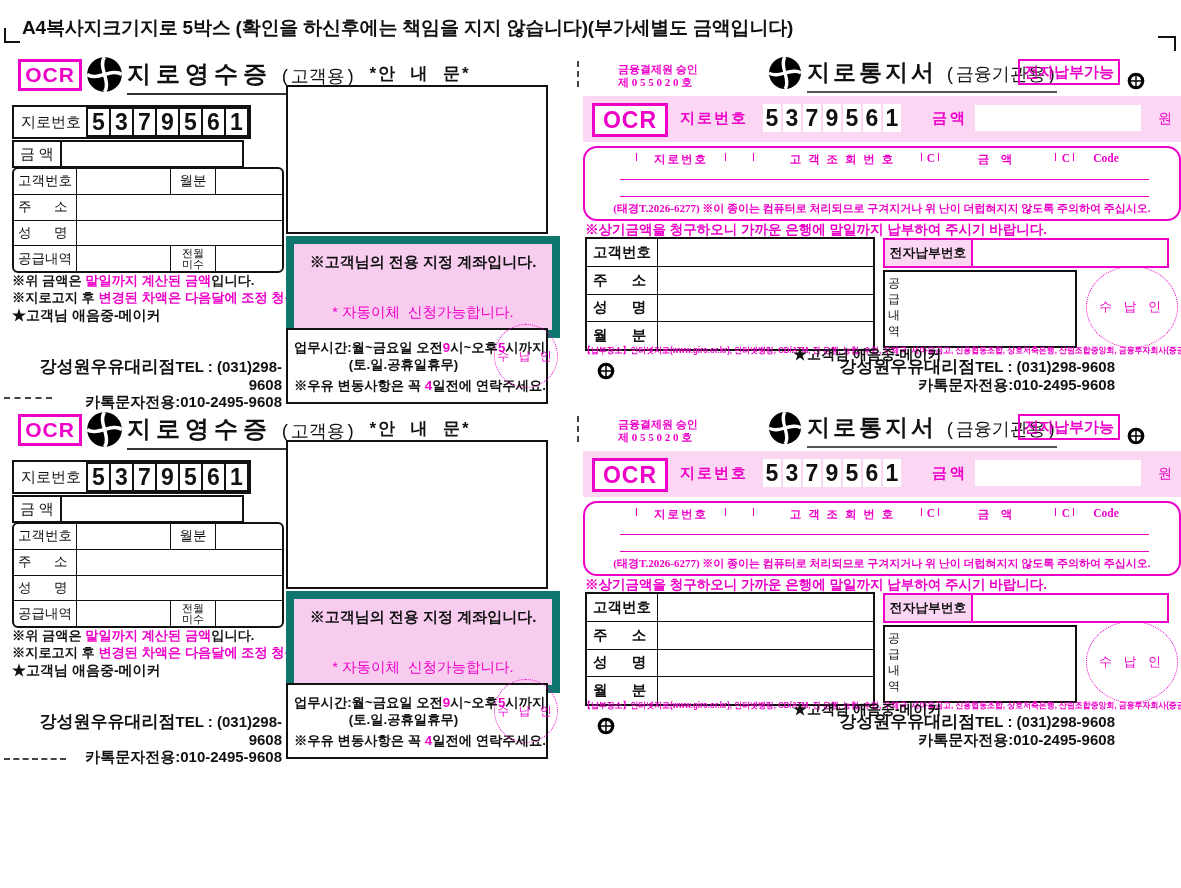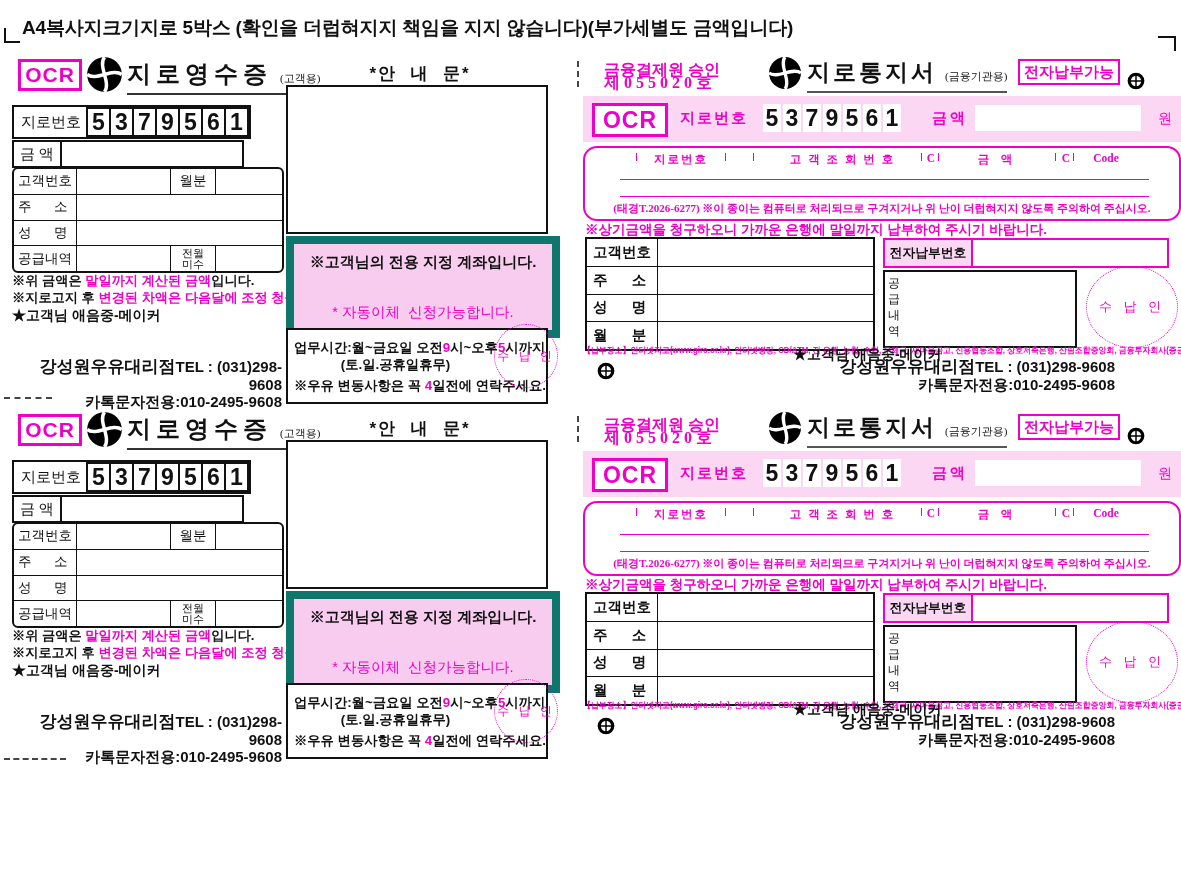"A4복사지크기지로 5박스 (확인을 더럽혀지지 책임을" div.page-header { text: 더럽혀지지 -> 하신후에는 }
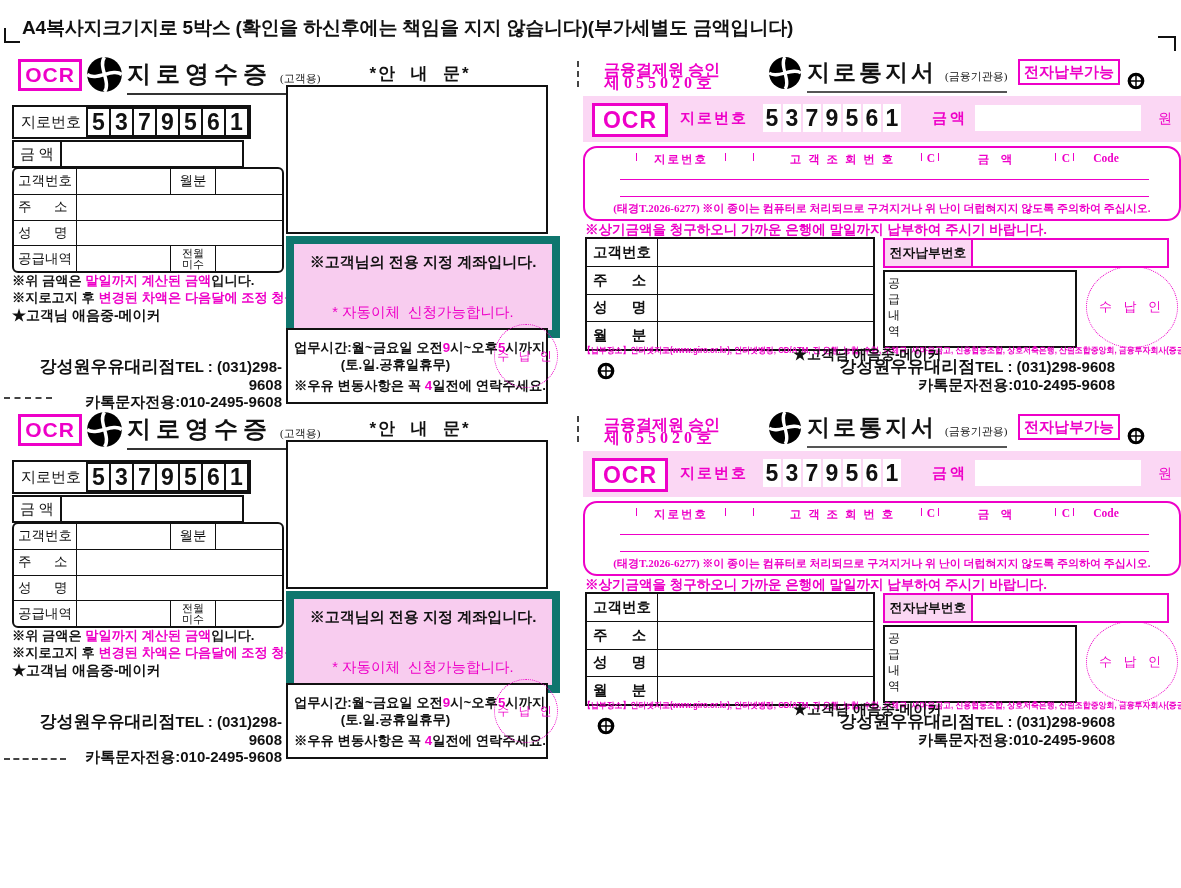"(고객용)" .title-suffix { font-family: Liberation Serif, serif -> Liberation Mono, monospace; font-size: 11px -> 18px }
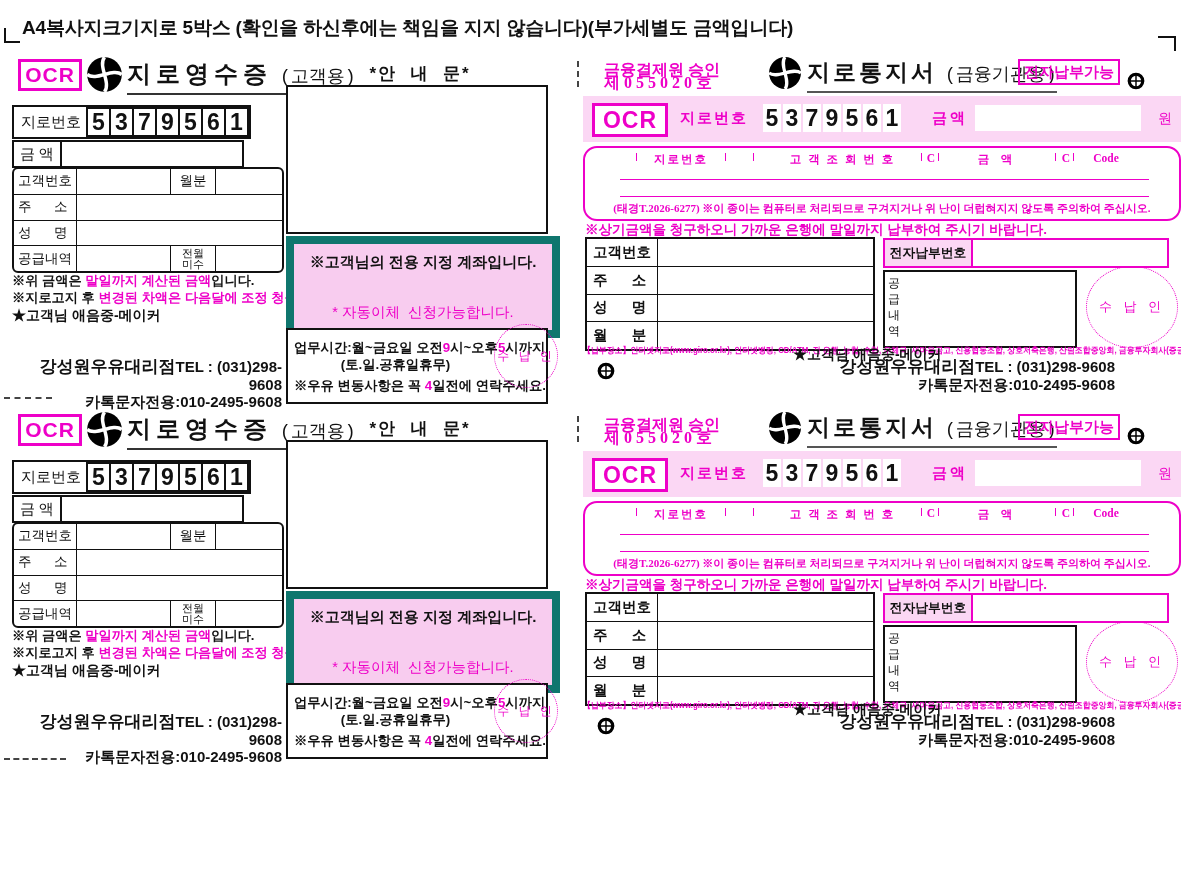"금융결제원 승인" .approval { font-size: 16px -> 11px; left: 604px -> 618px }
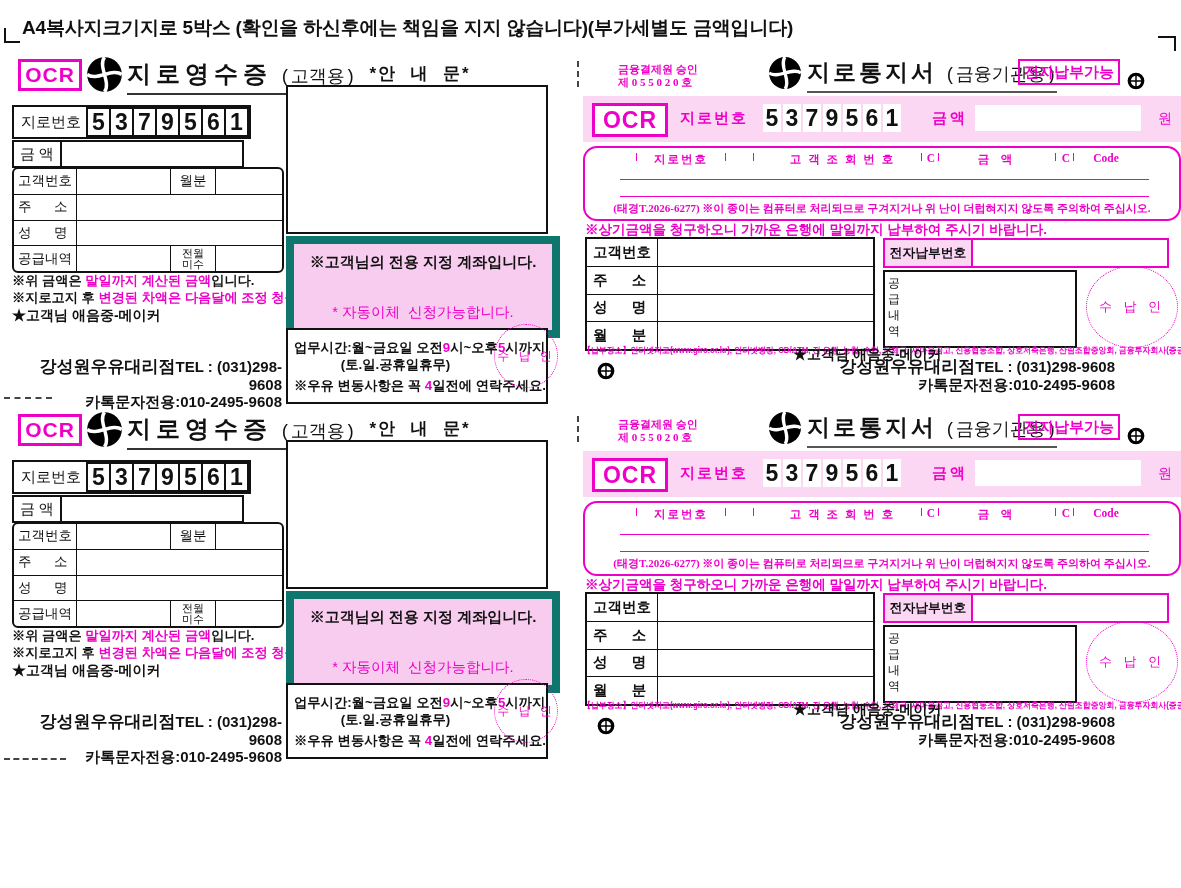"(토.일.공휴일휴무)" .hline2 { left: 0 -> 8px }
